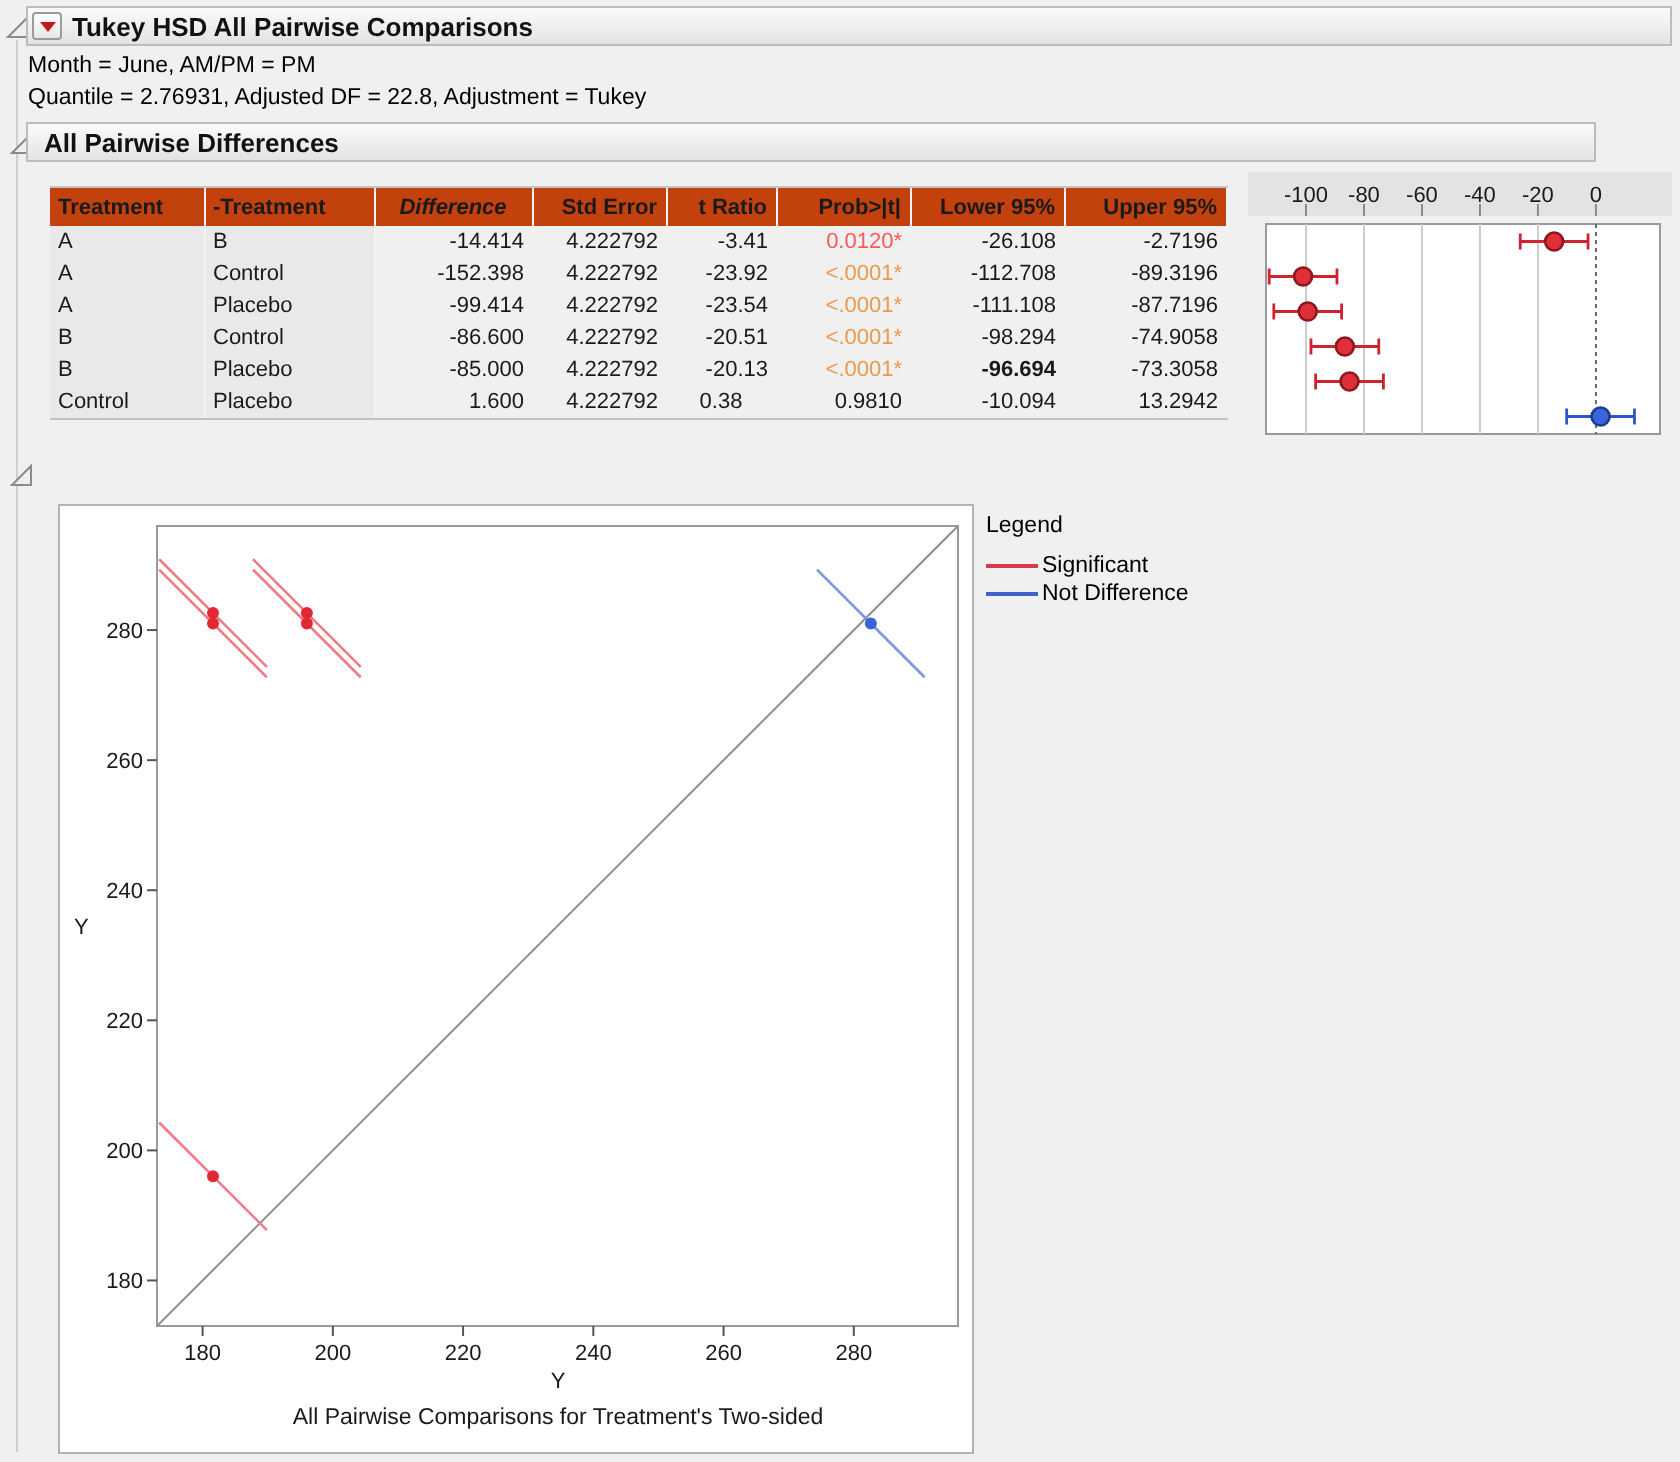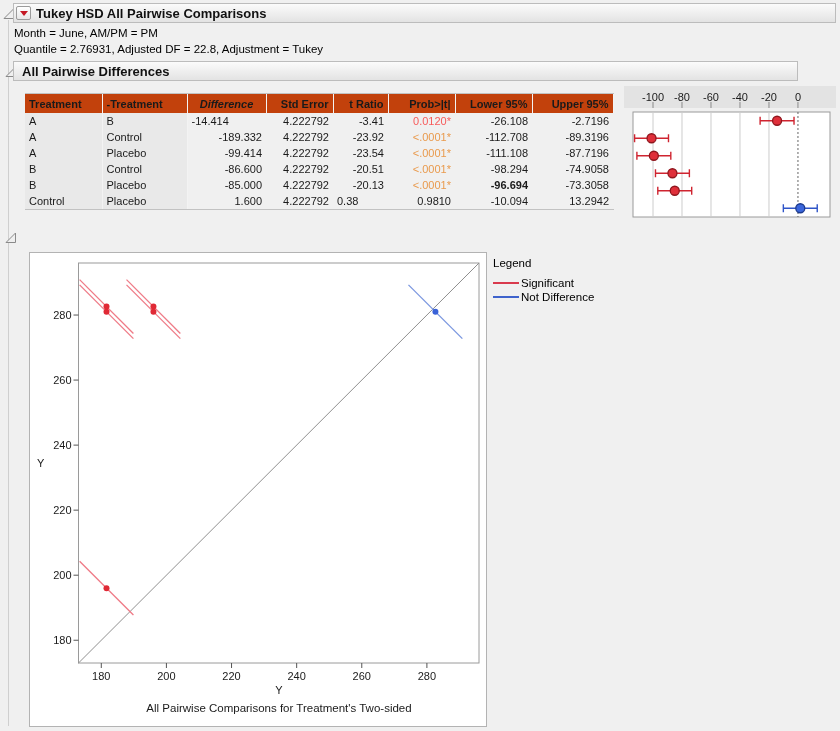"-14.414" td { text-align: none -> right }
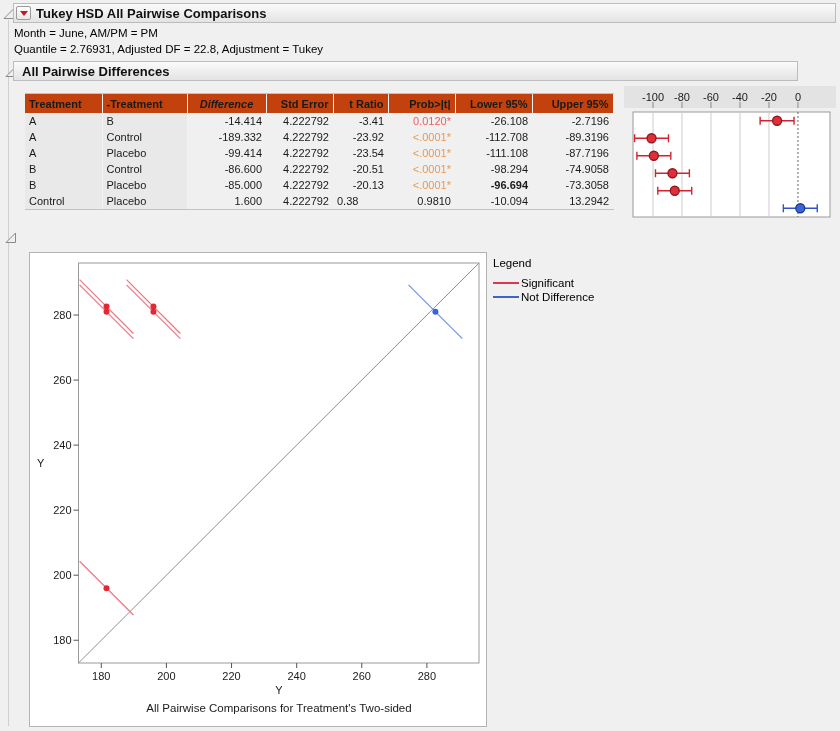"-189.332" td { text: -189.332 -> -152.398 }
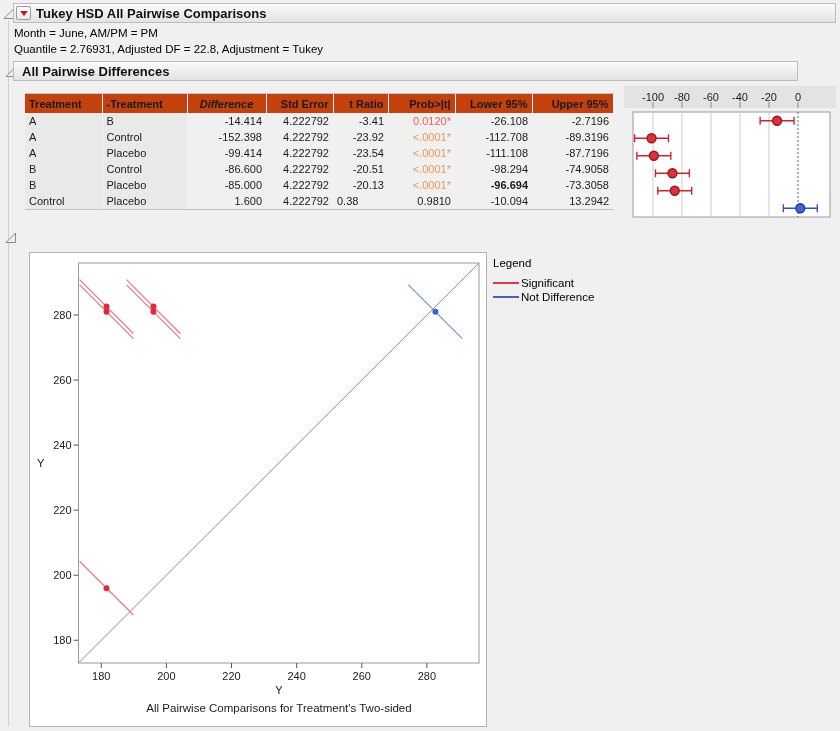"0.38" td { text-align: left -> center }
